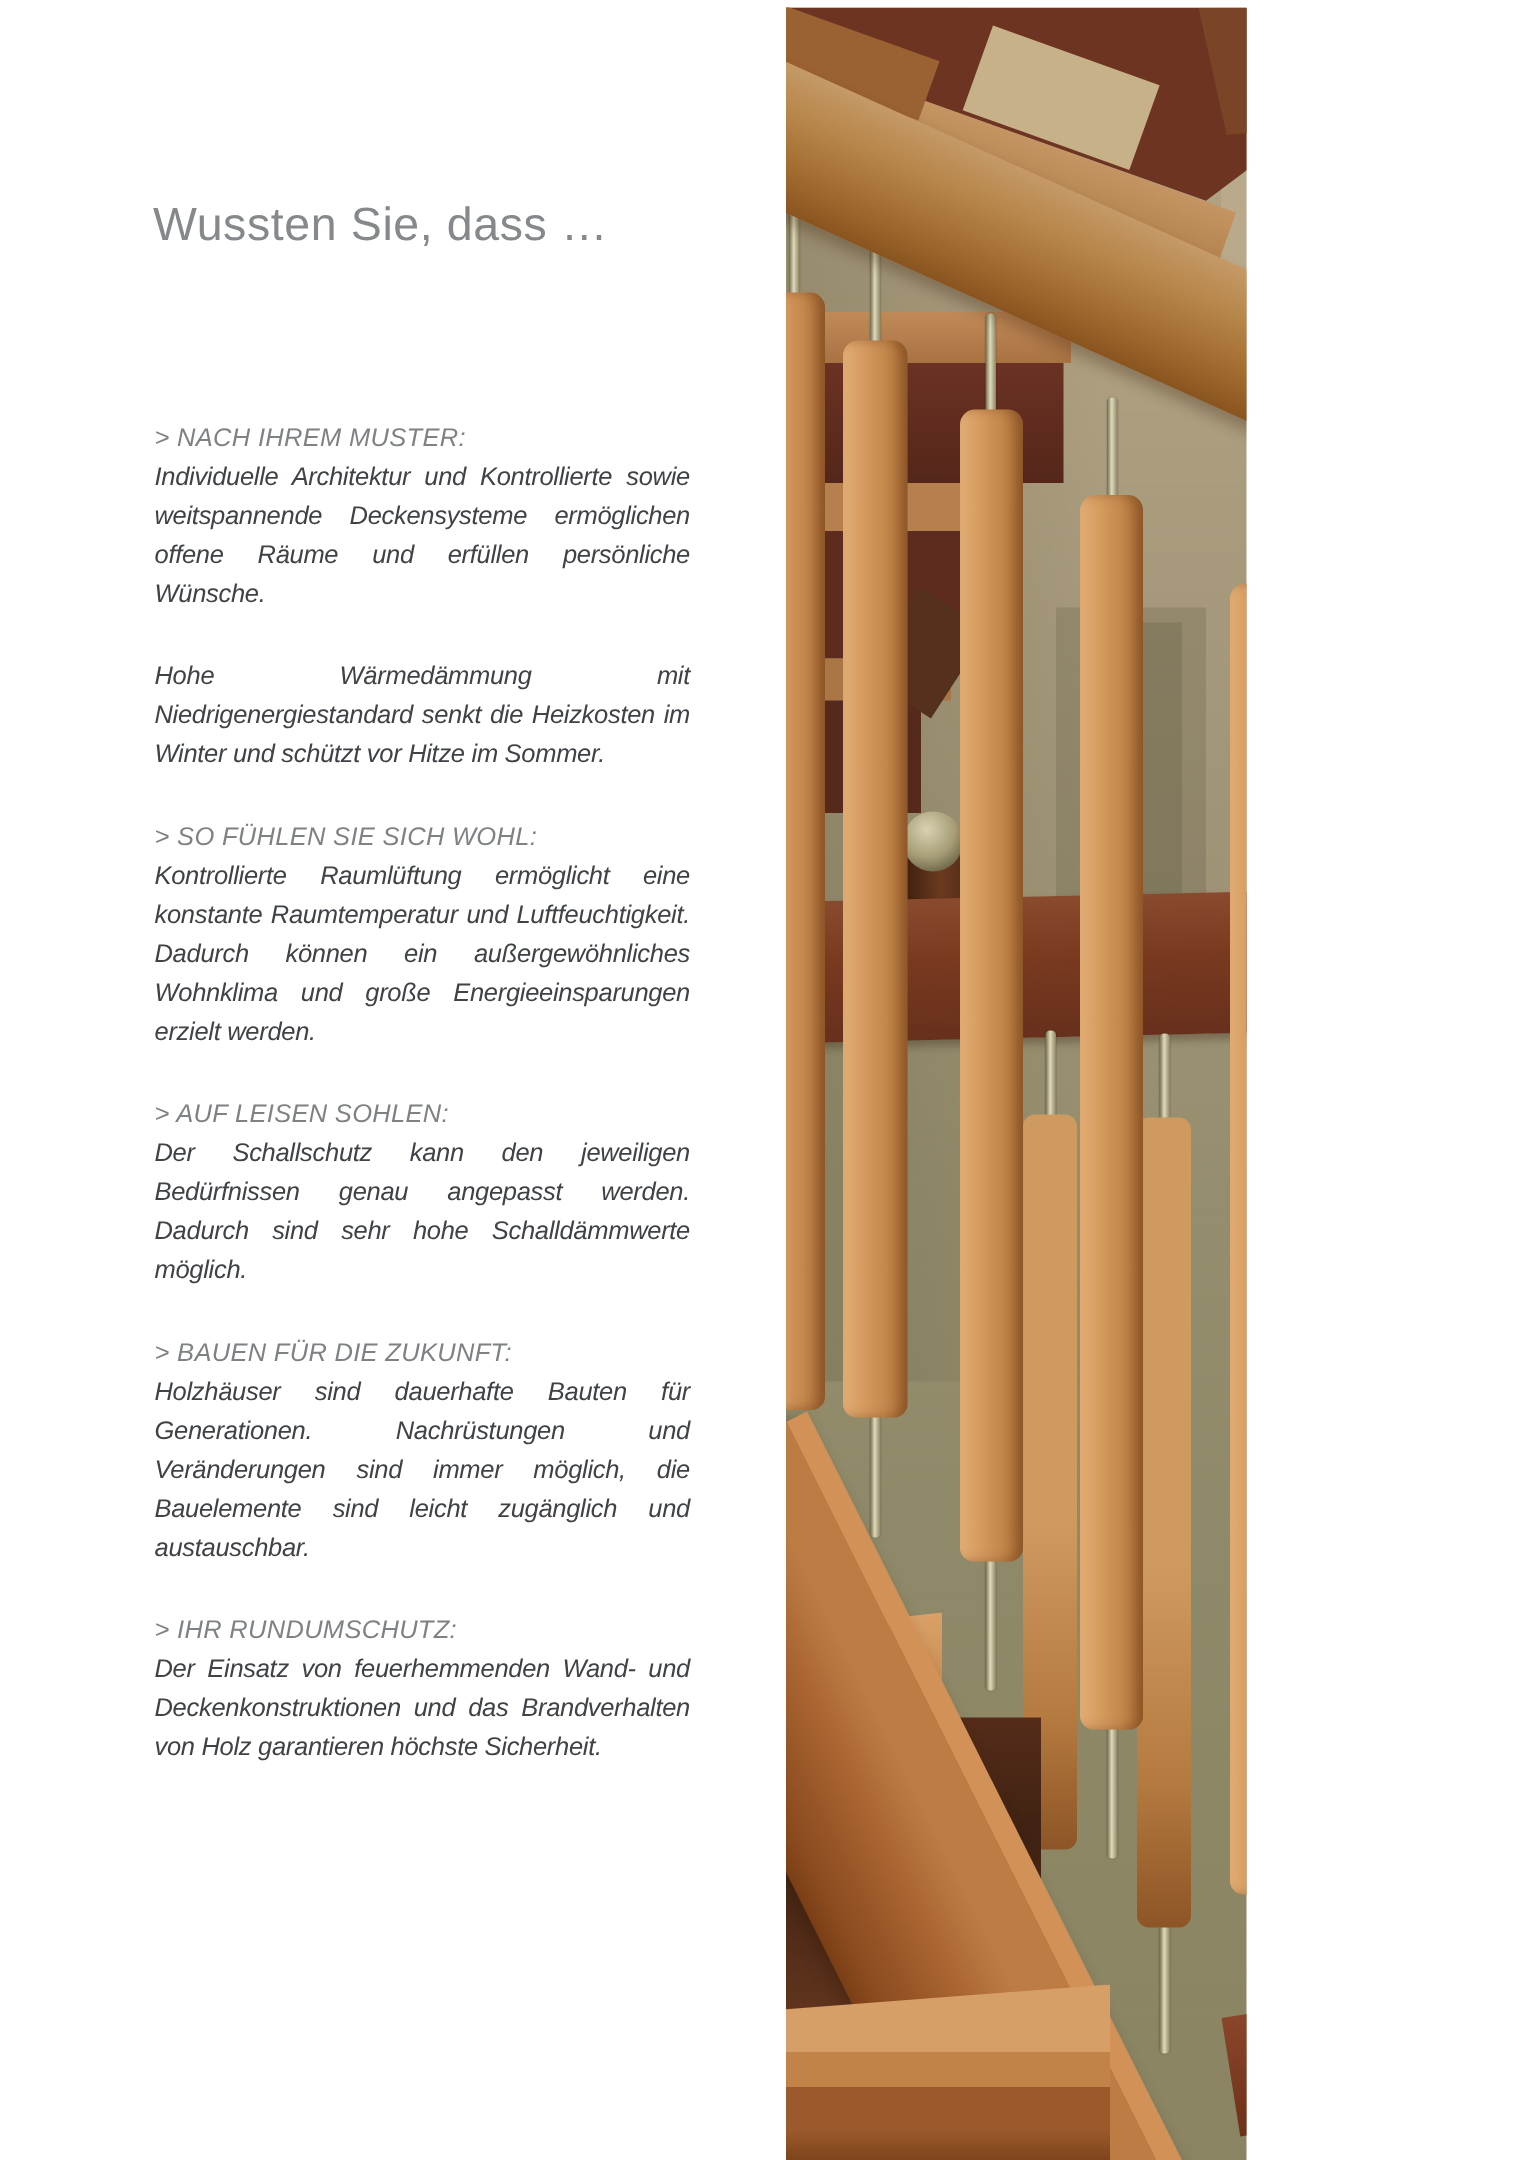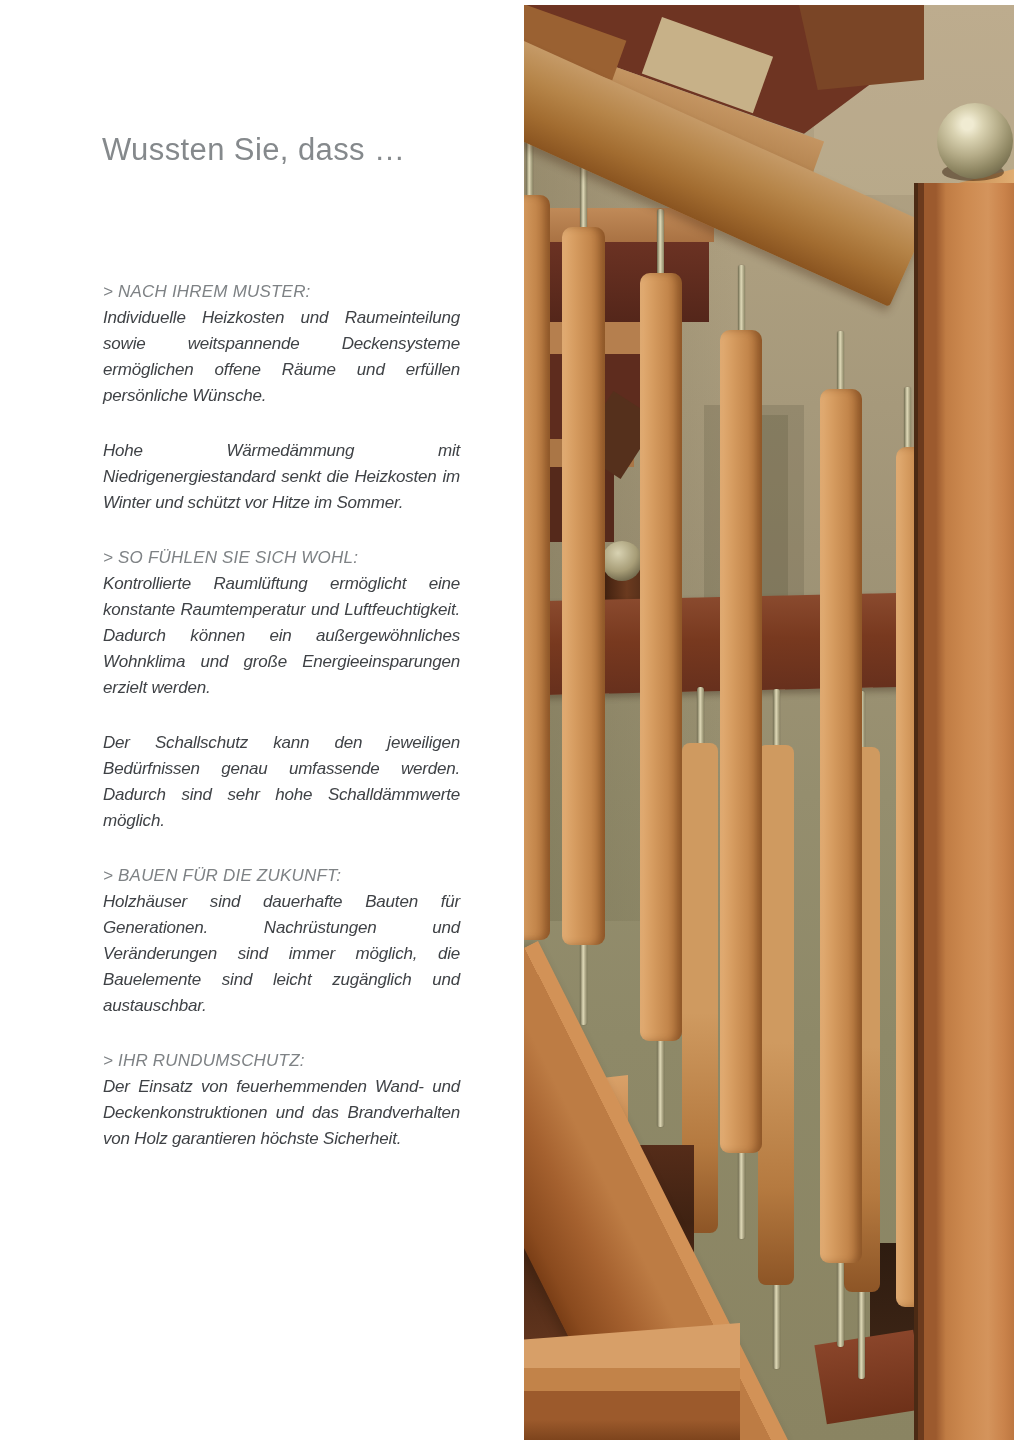"Wussten Sie, dass …" .page { width: 1014px -> 831px }
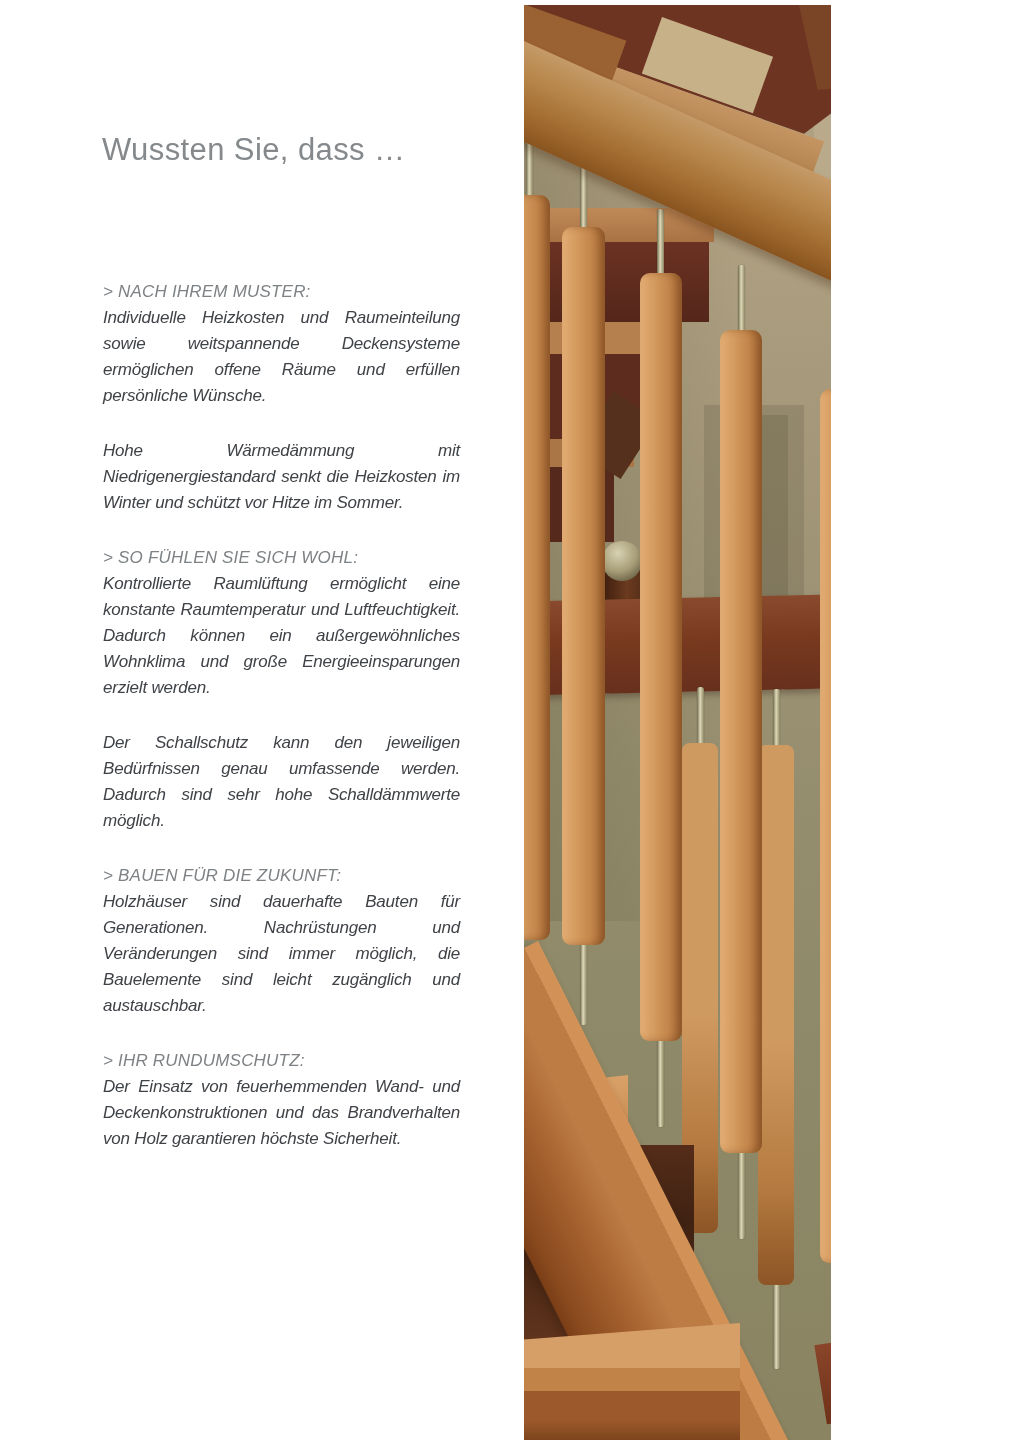"Individuelle Heizkosten und" p { text: Heizkosten und Raumeinteilung -> Architektur und Kontrollierte }
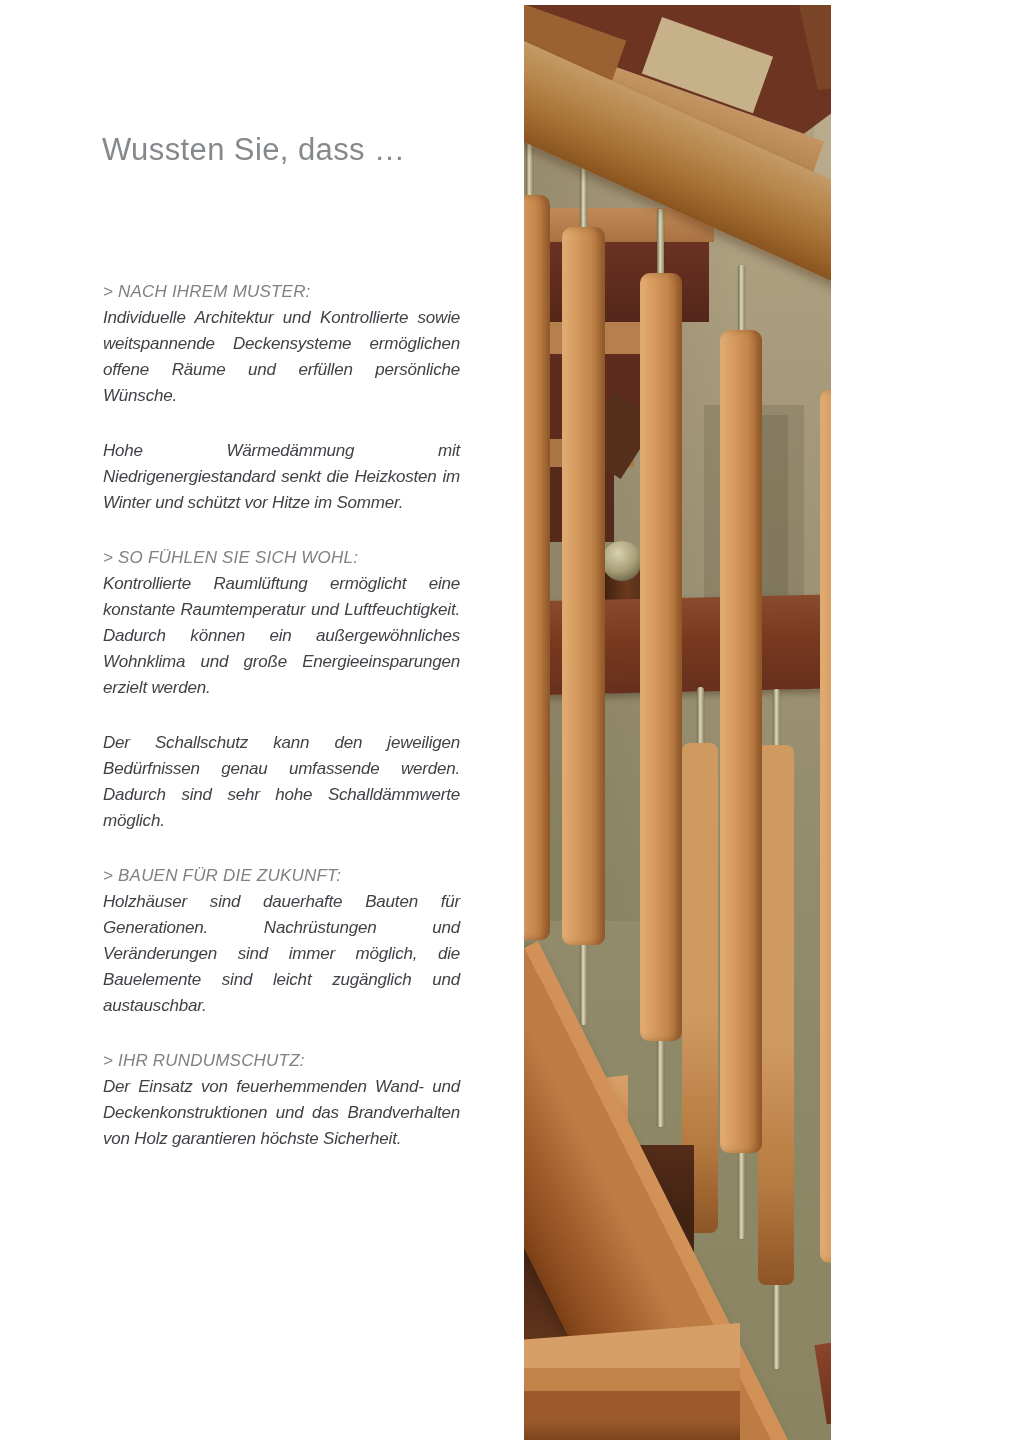"> AUF LEISEN SOHLEN:" h2 { html: none -> <h2>&gt; AUF LEISEN SOHLEN:</h2> }
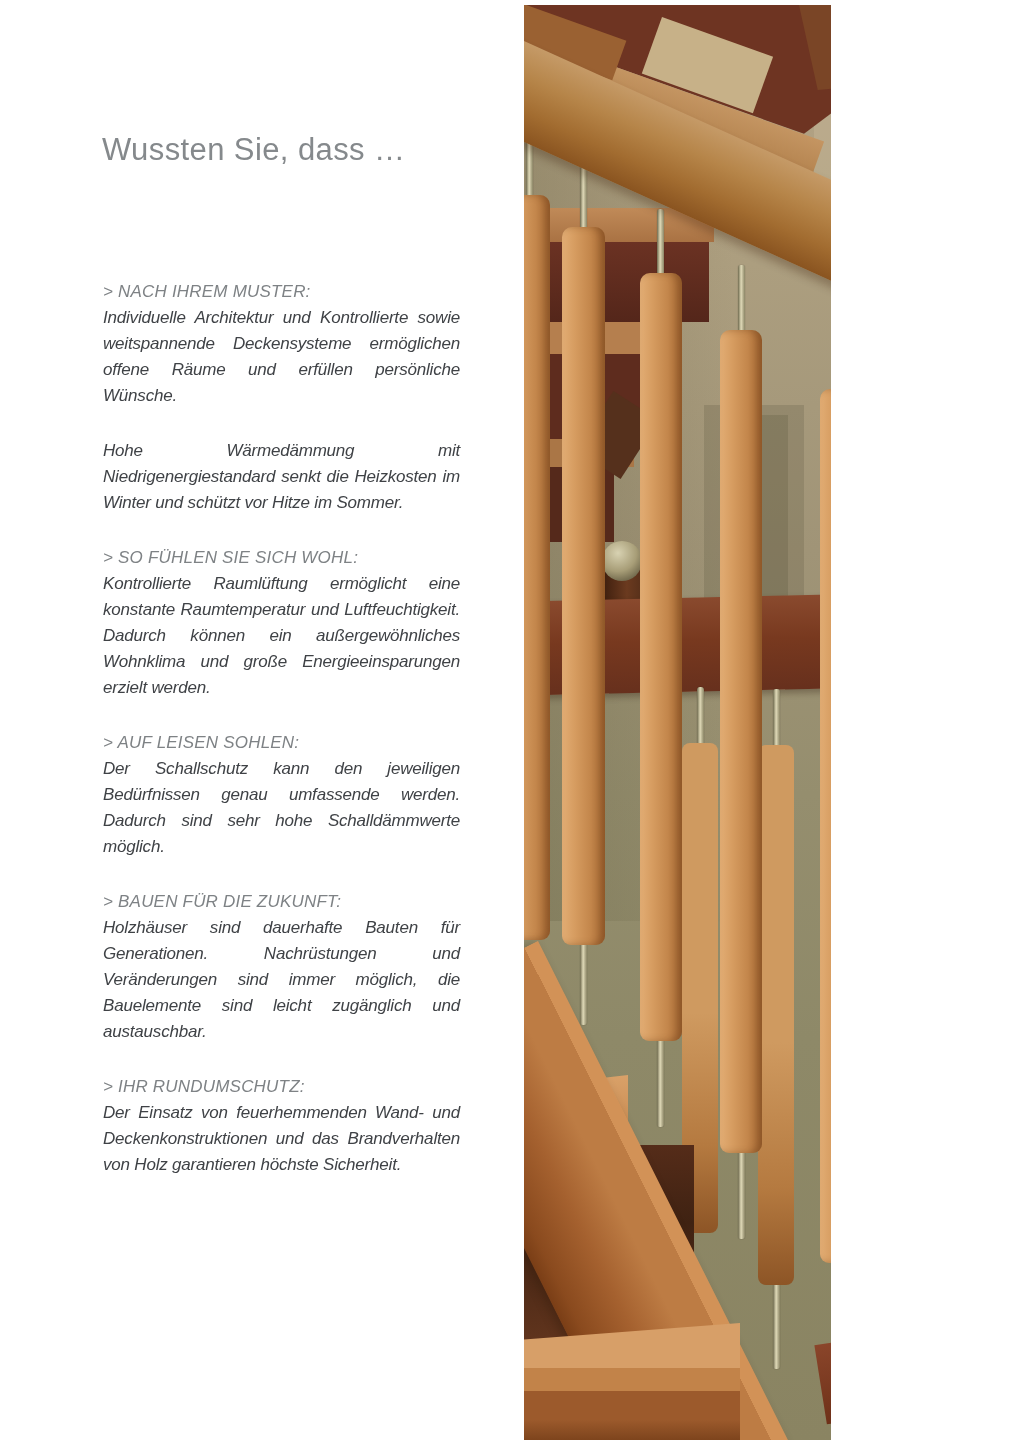"Der Schallschutz kann den jeweiligen" p { text: umfassende -> angepasst }
